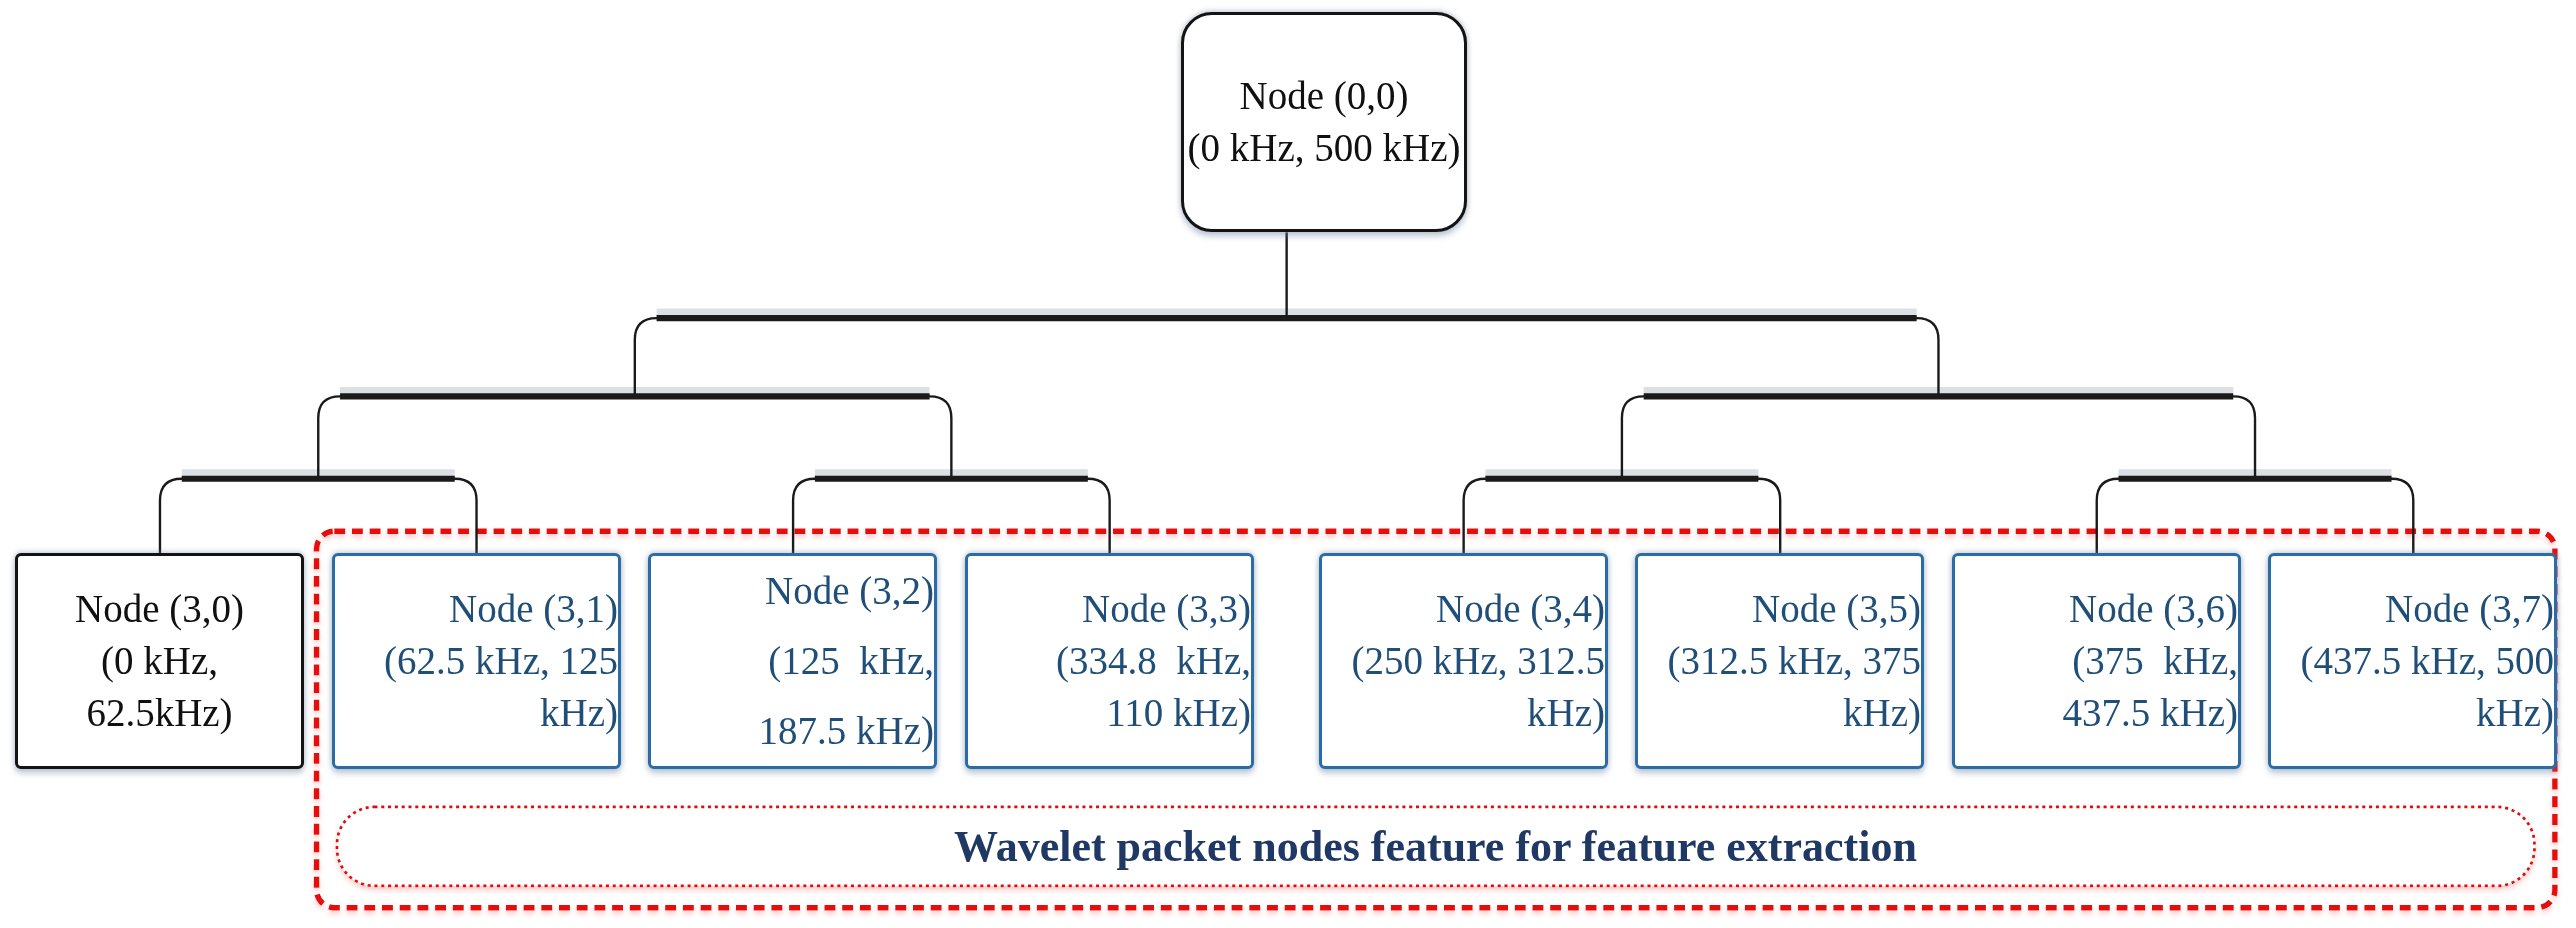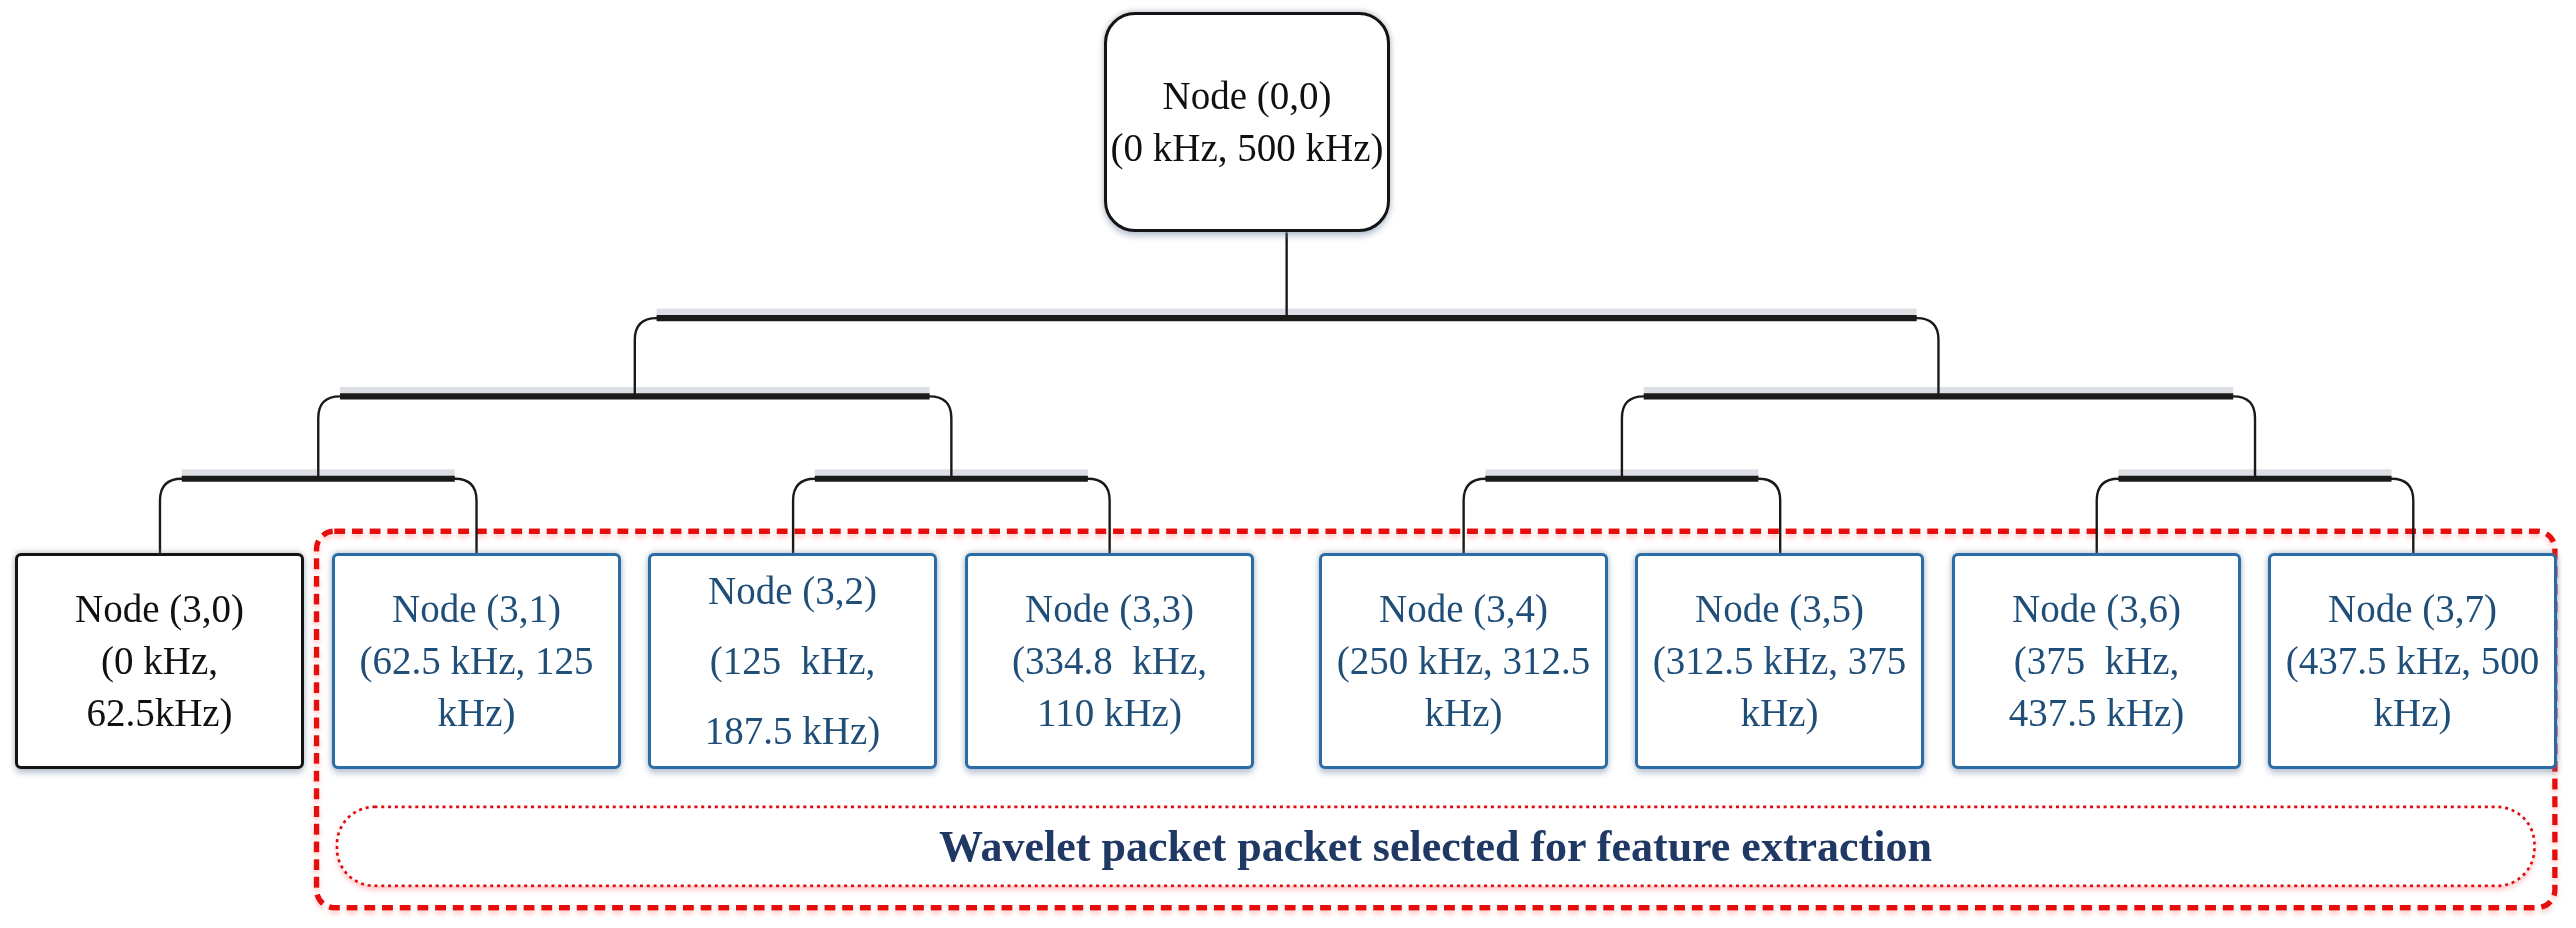"Node (0,0)" .node.root { left: 1104px -> 1181px }
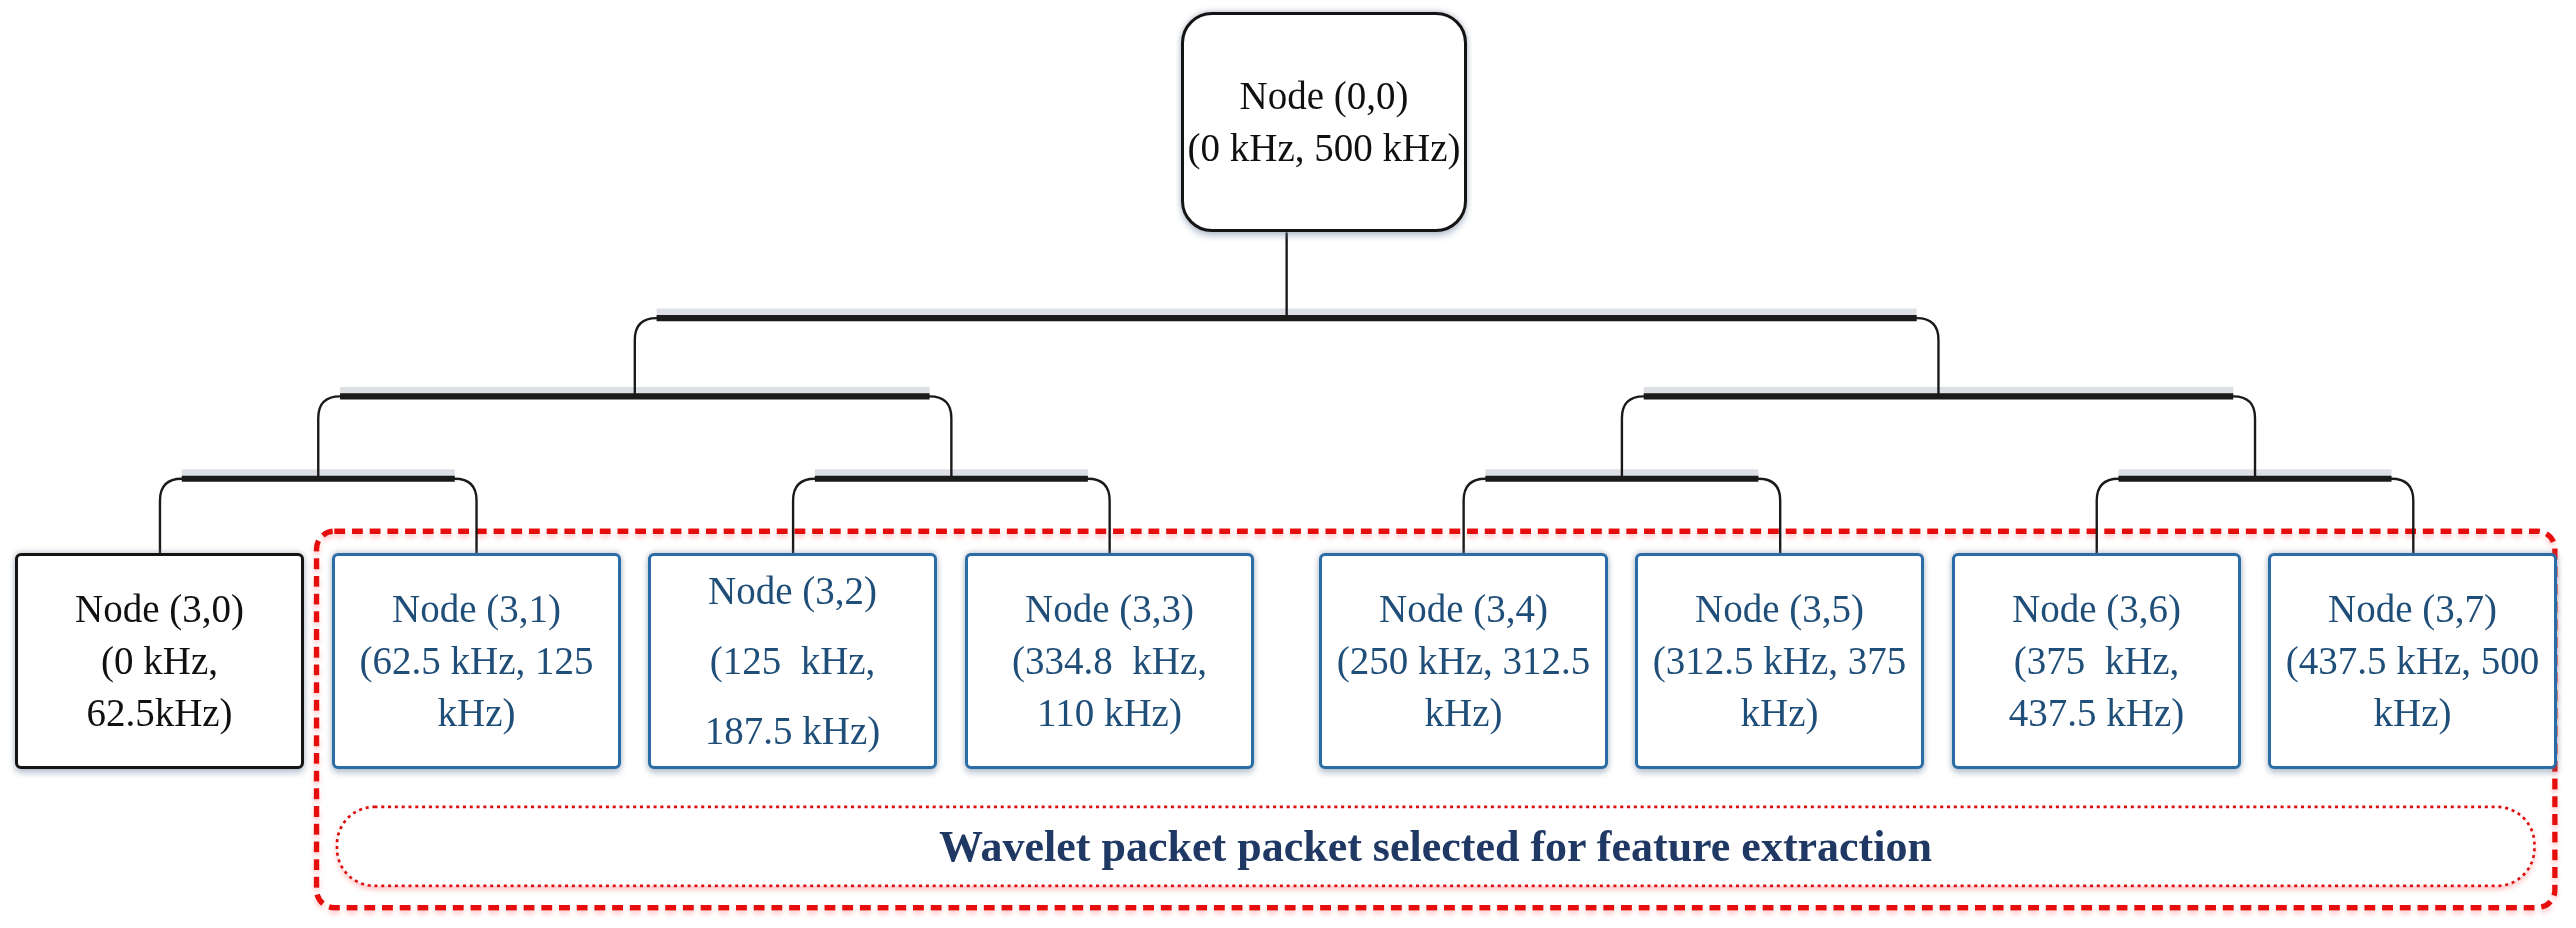"Node (3,1)" .node.blue { align-items: none -> flex-end }
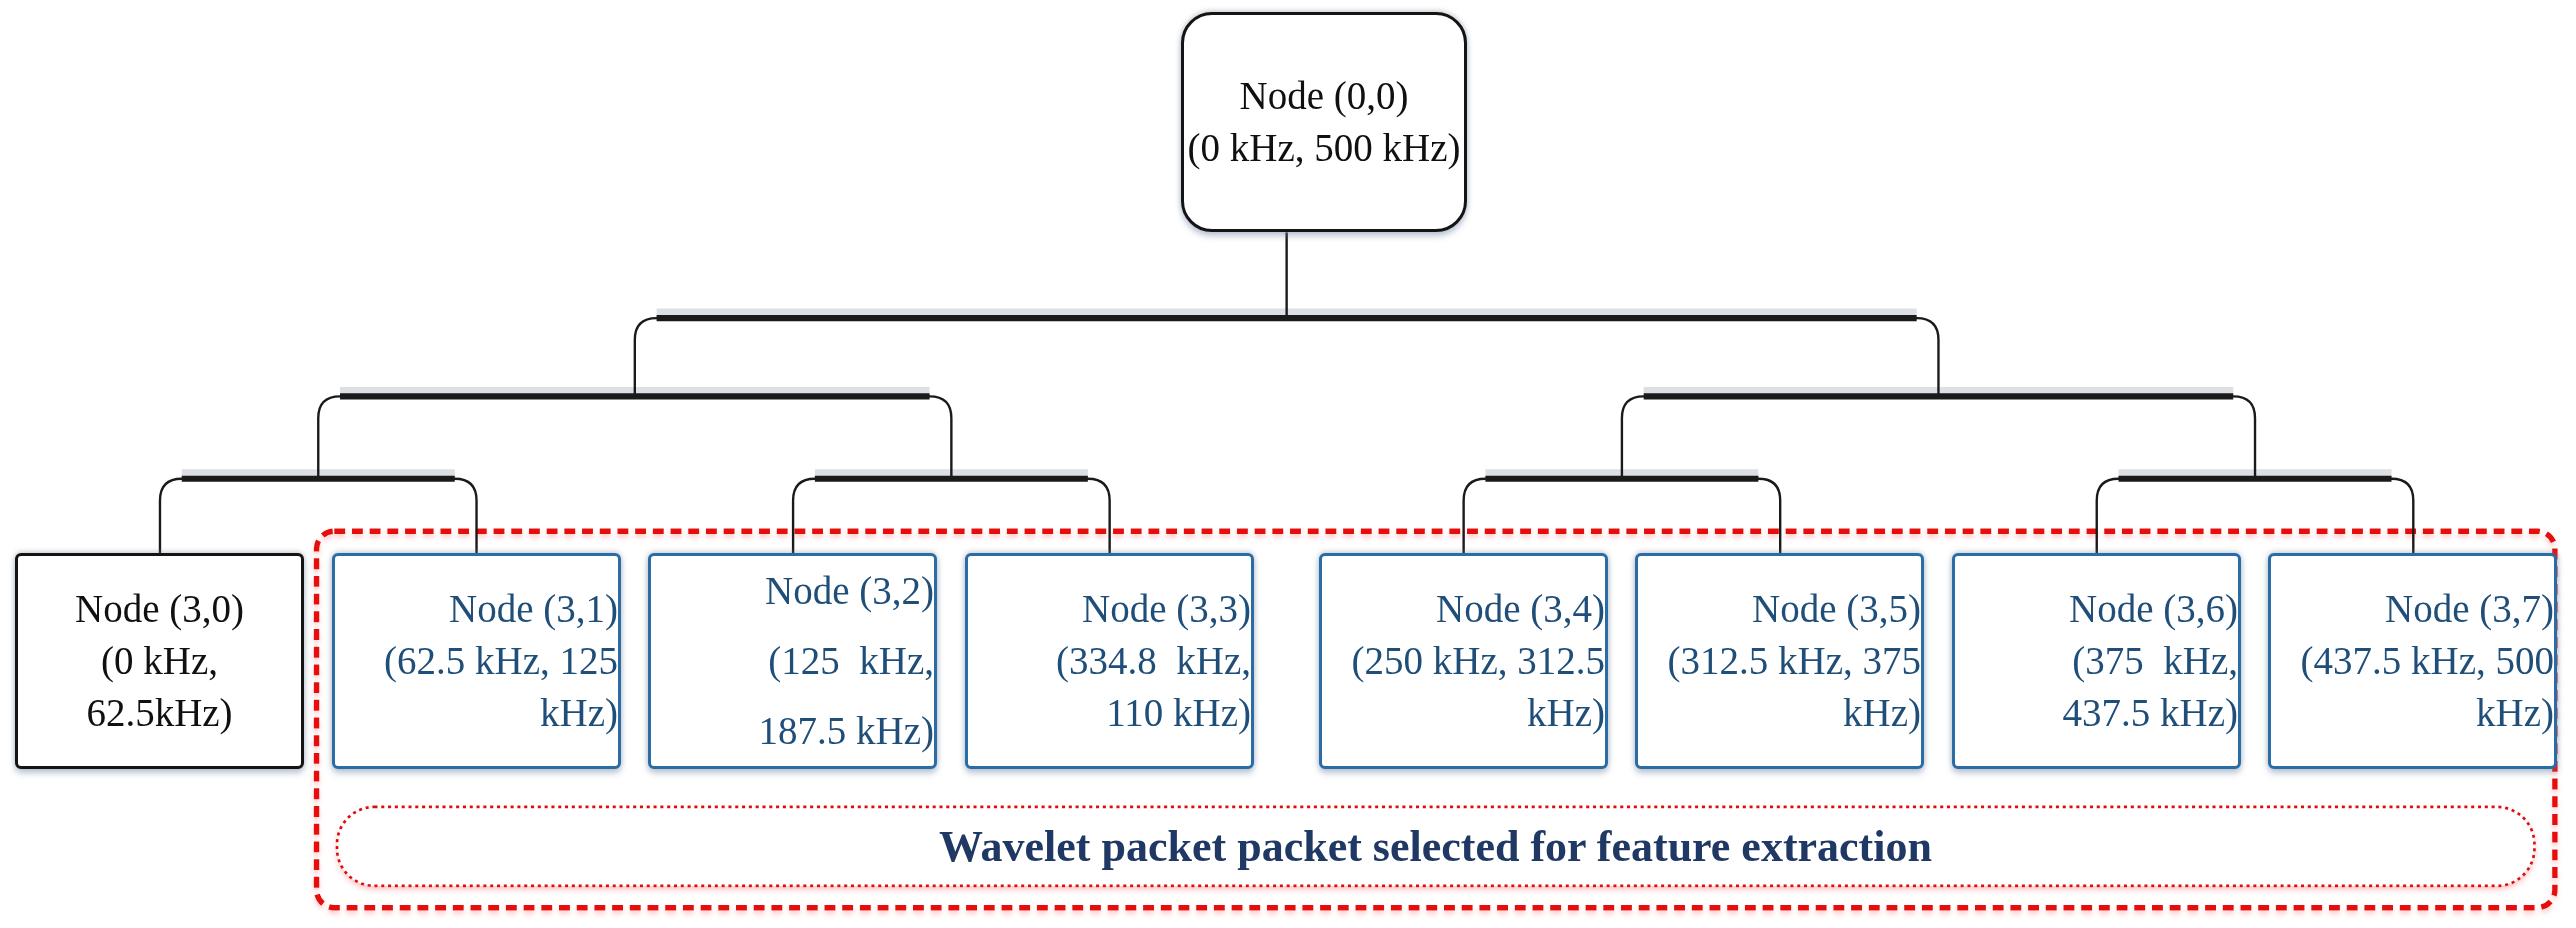"Wavelet packet packet selected for" div.selection-label { text: packet selected -> nodes feature }
